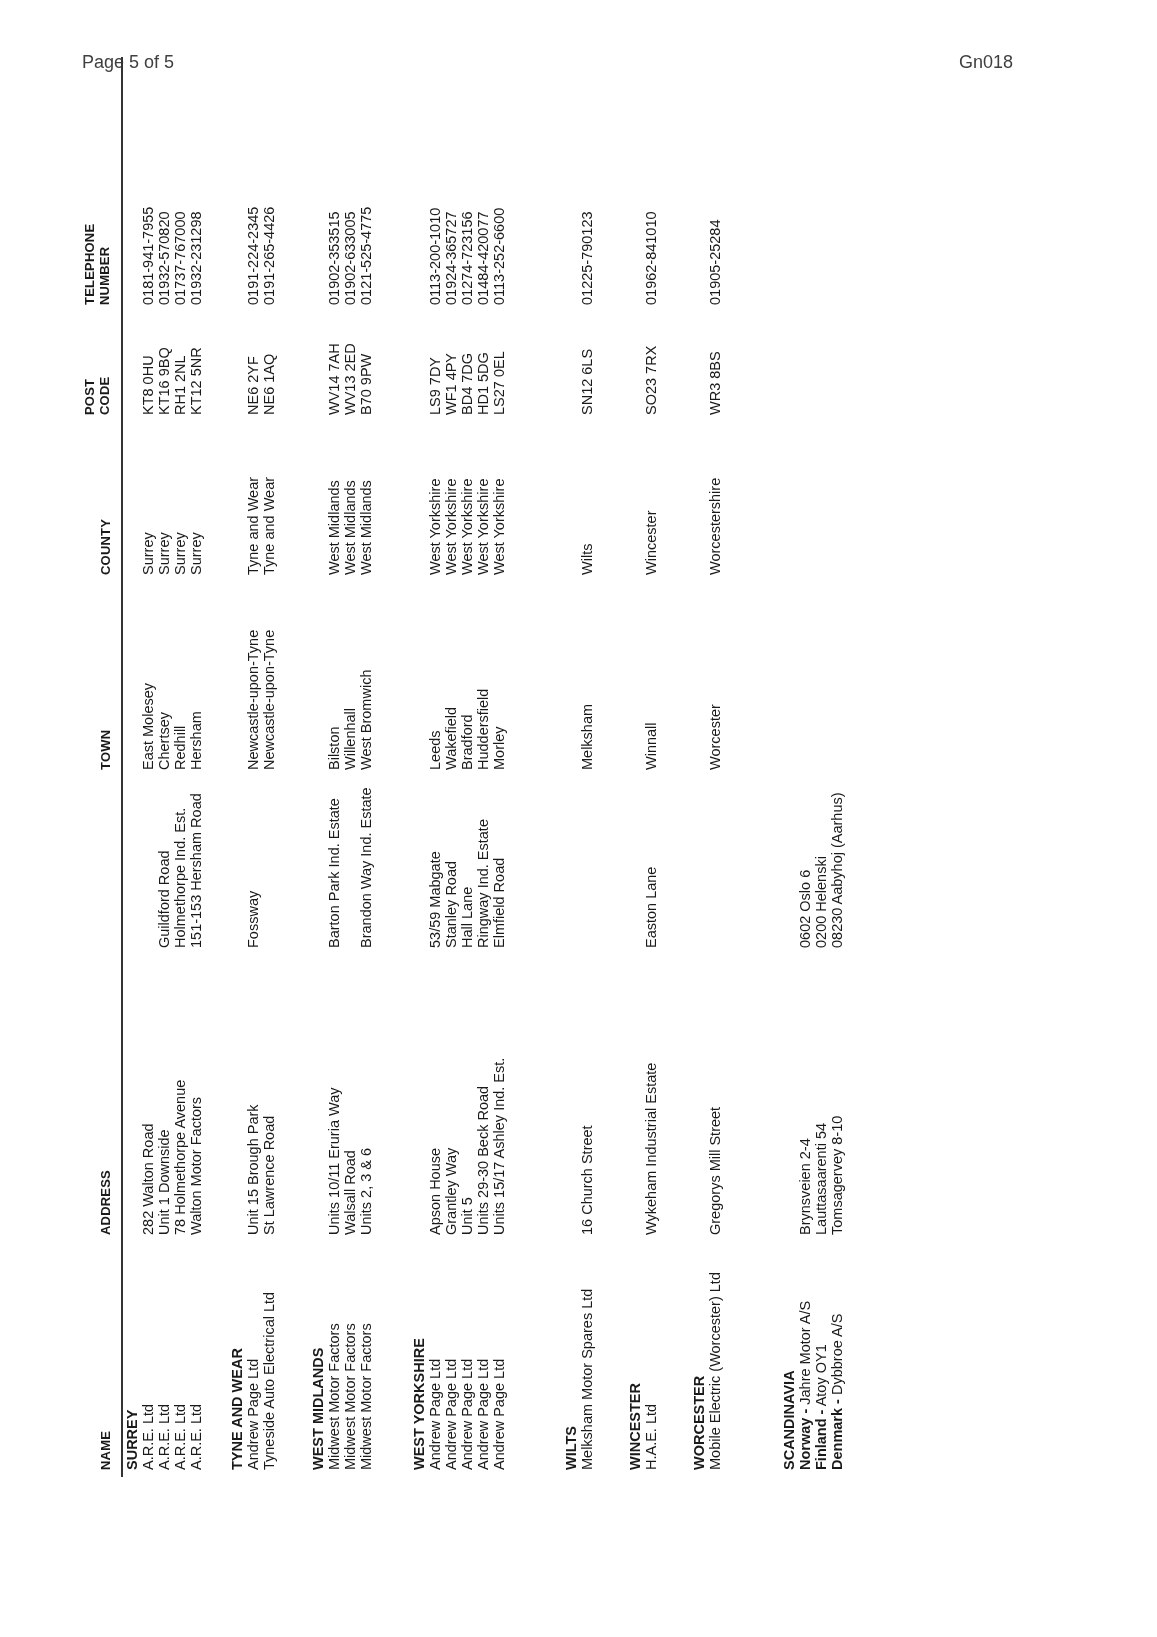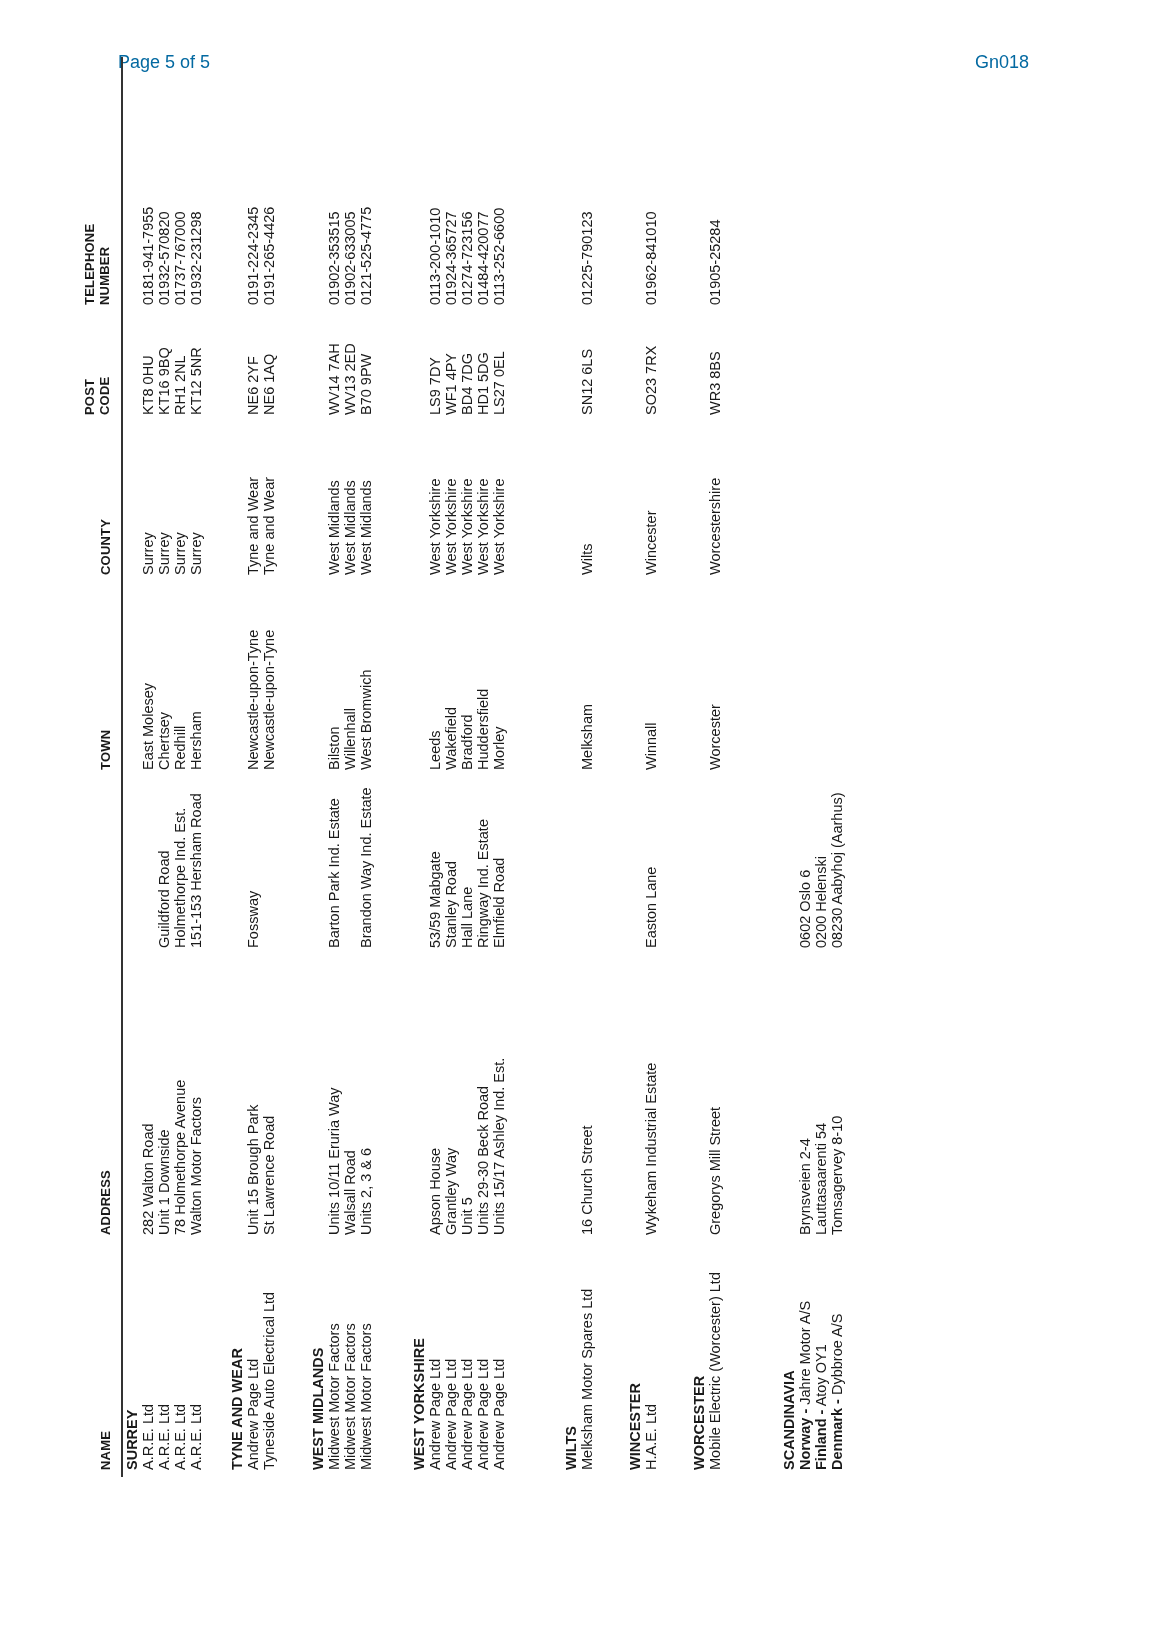"Page 5 of 5" .page-header { color: #0369a1 -> #404040; margin-left: 36px -> none }
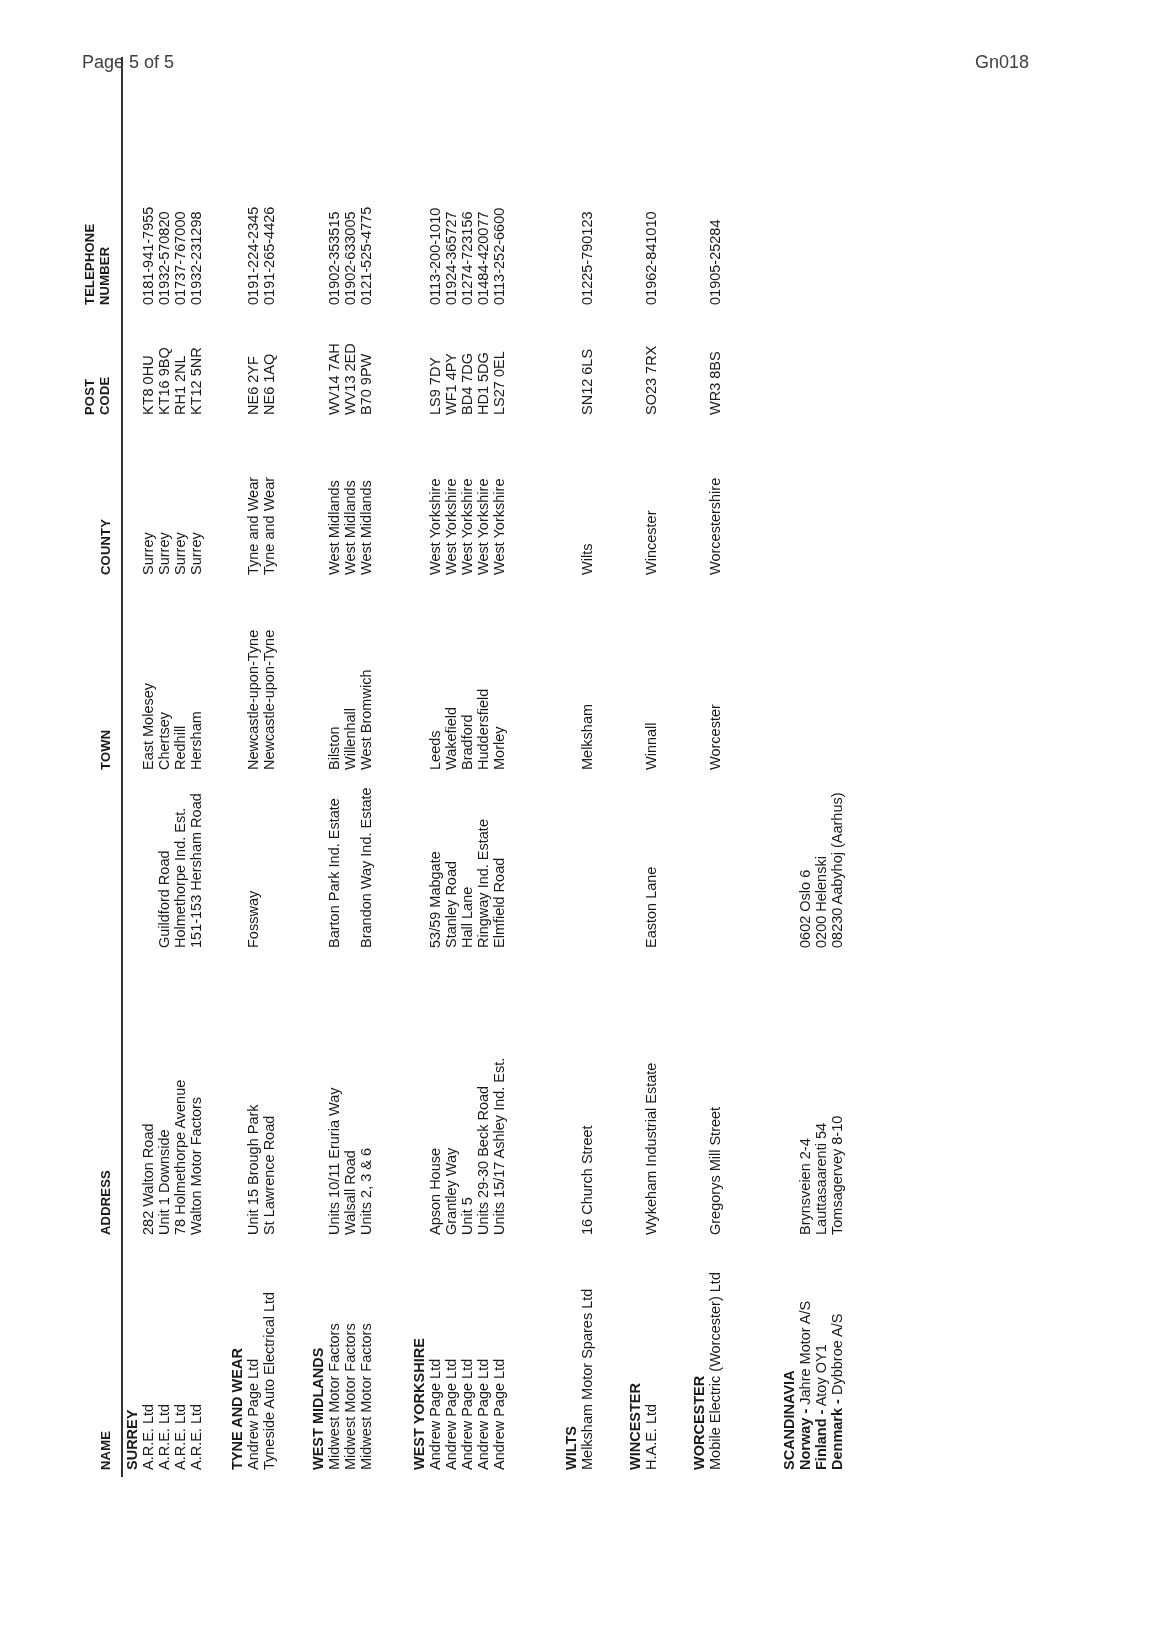"Gn018" #doc-code { right: 128px -> 144px }
